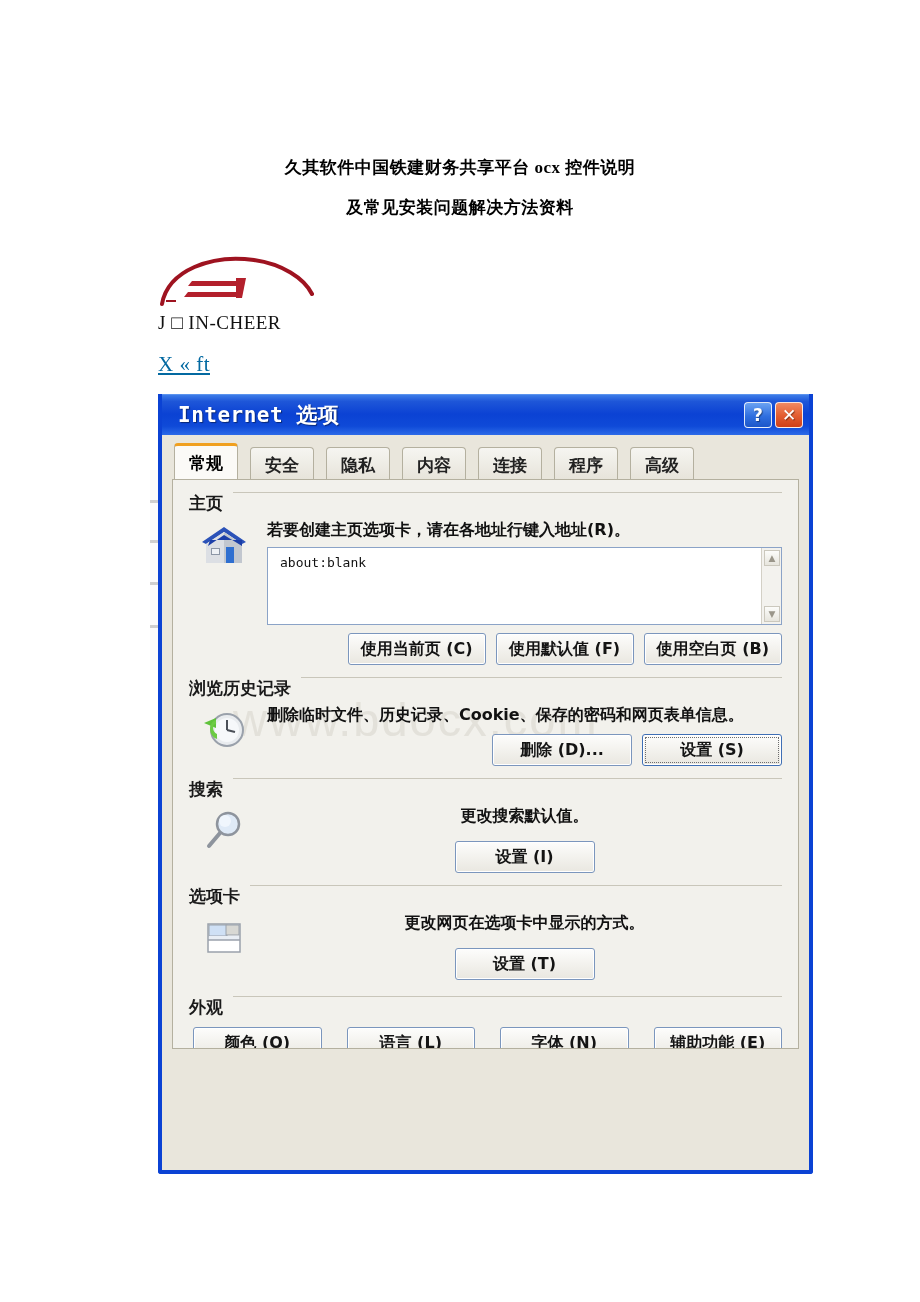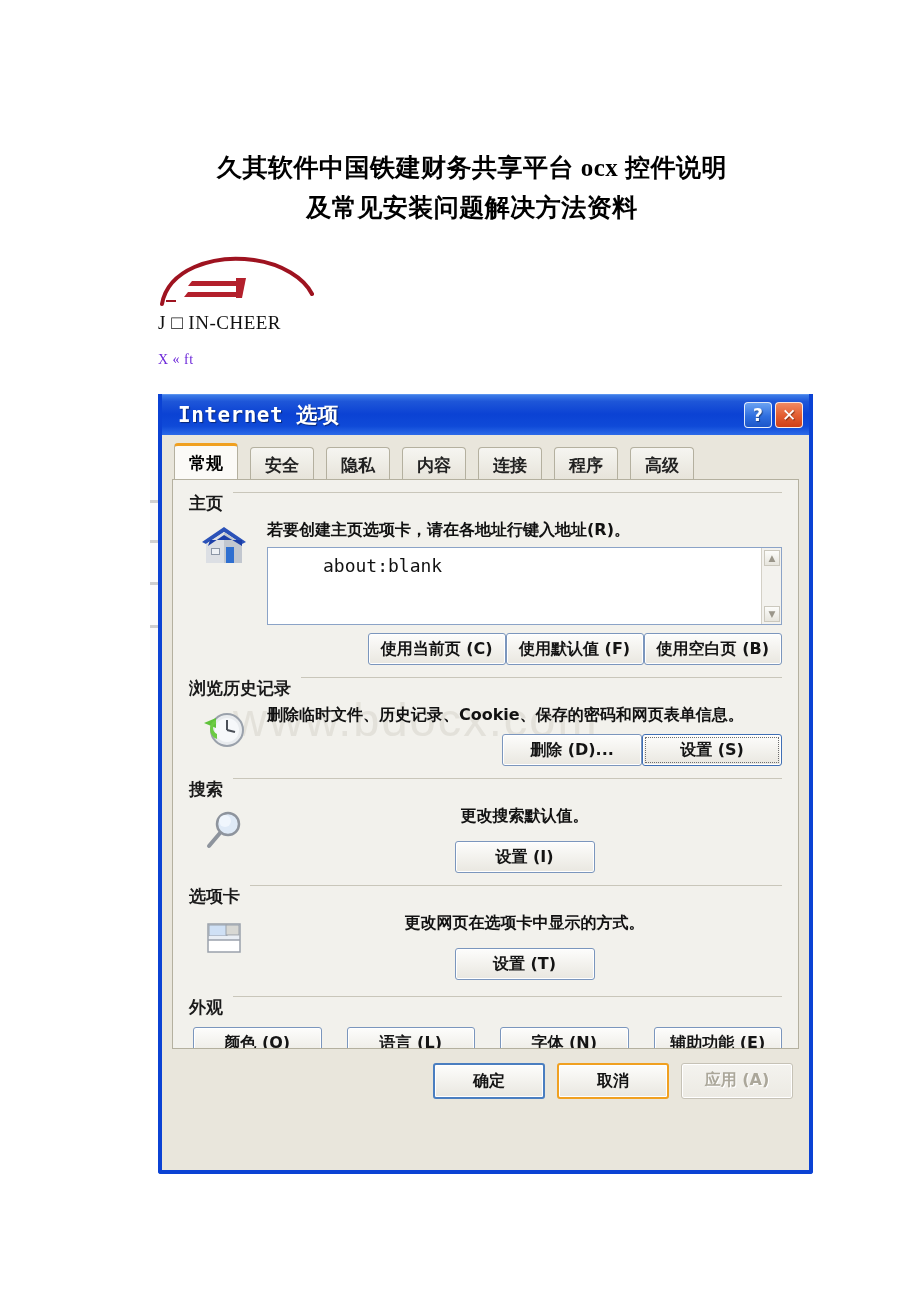"久其软件中国铁建财务共享平台 ocx 控件说明" .doc-title { font-size: 25px -> 17px; left: 122px -> 110px }
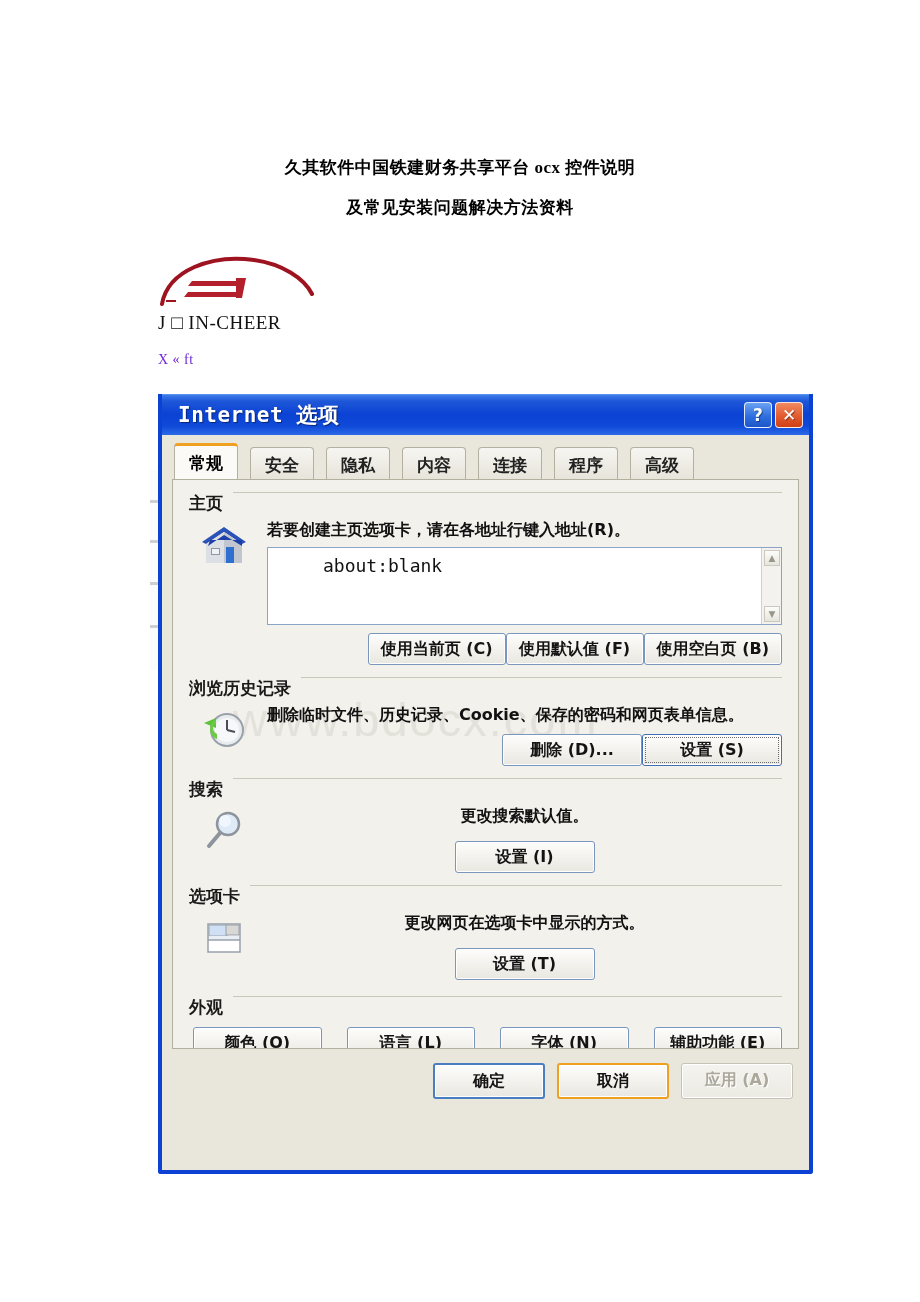"X « ft" .logo-sub { color: #6d28d9 -> #0369a1; font-size: 14px -> 21px; text-decoration: none -> underline }
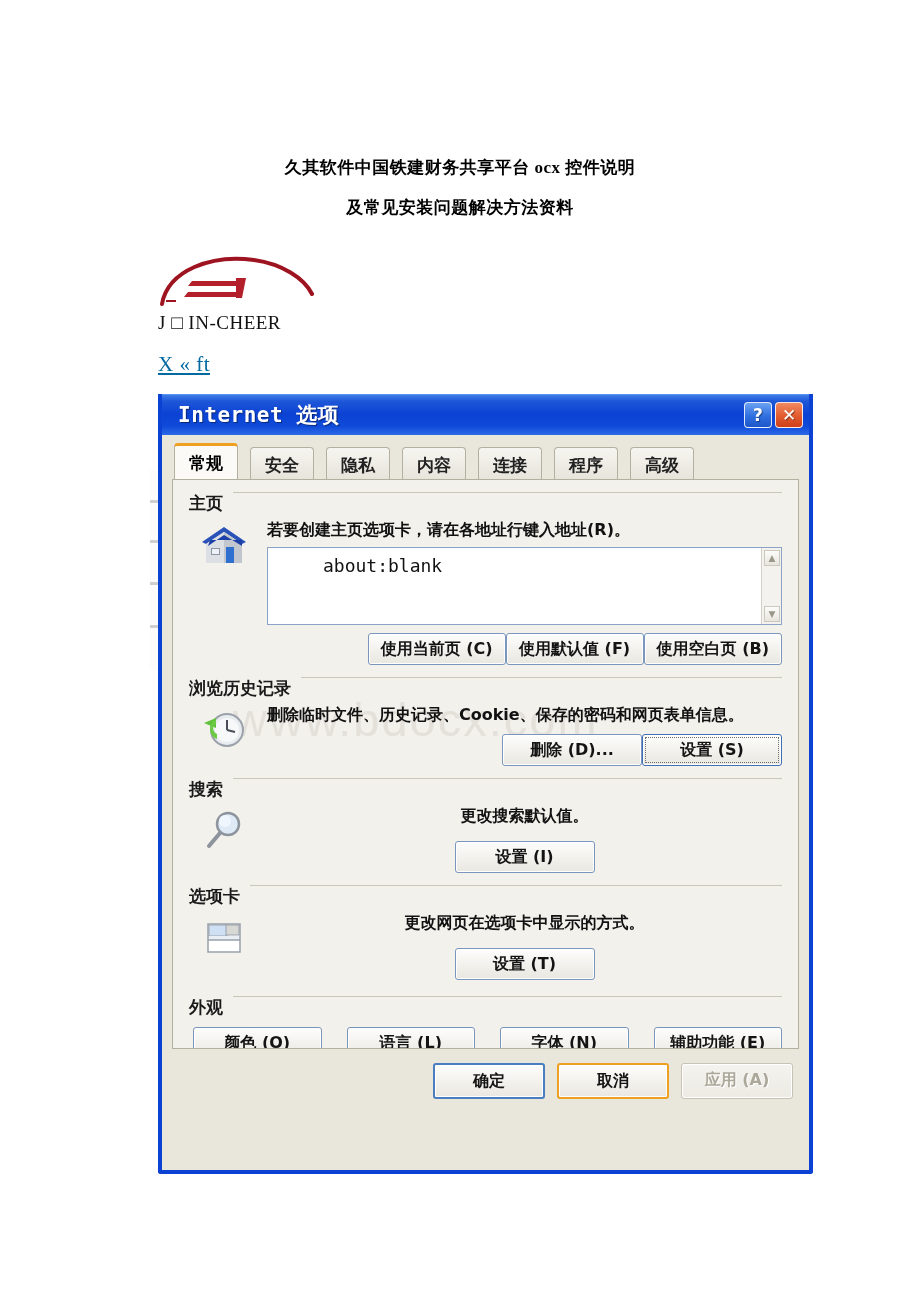"about:blank" .urlbox .txt { font-size: 18px -> 13px; margin-left: 34px -> none; padding: 7px 21px -> 7px 12px }
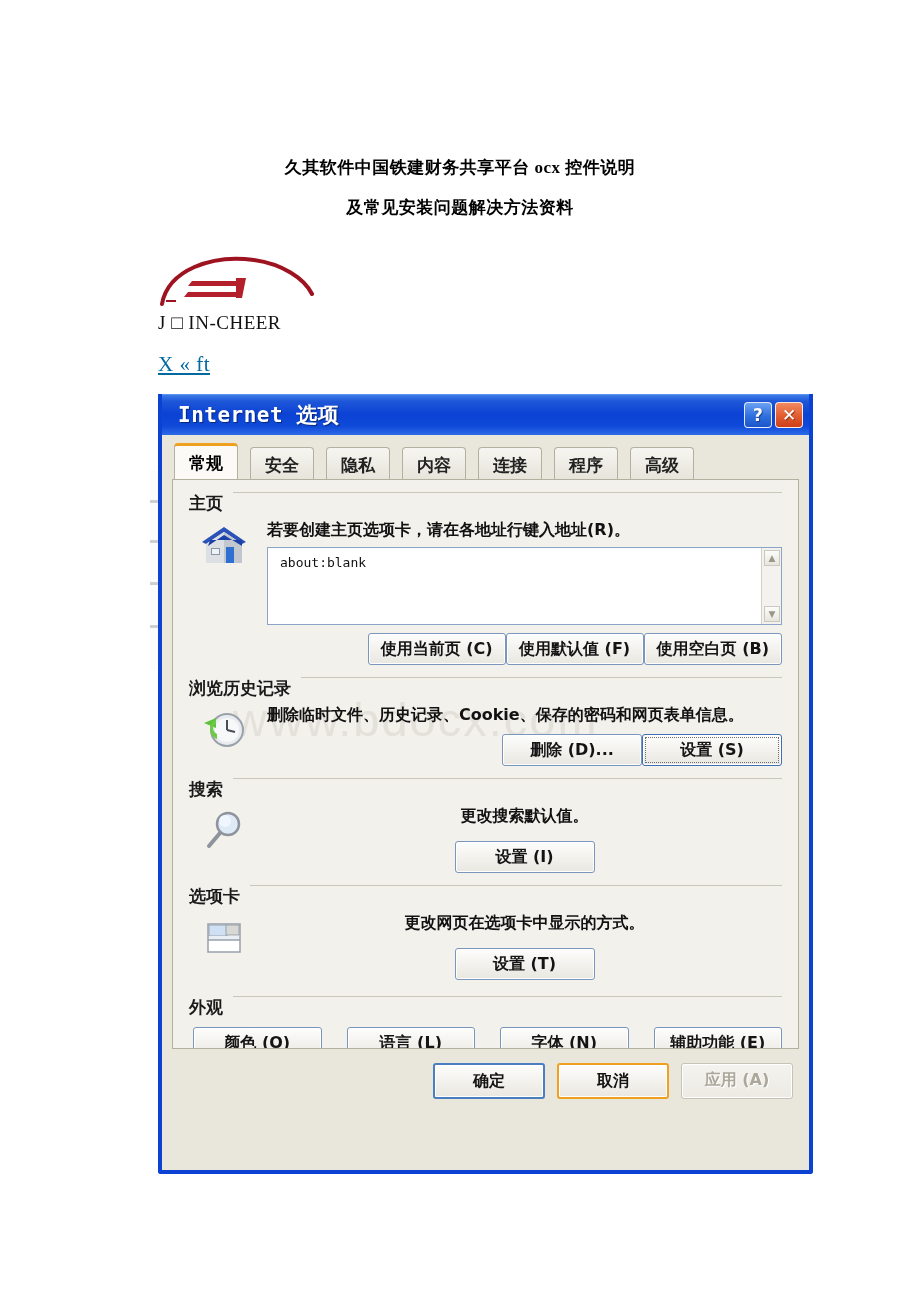"使用当前页 (C)" .btnrow { gap: none -> 10px }
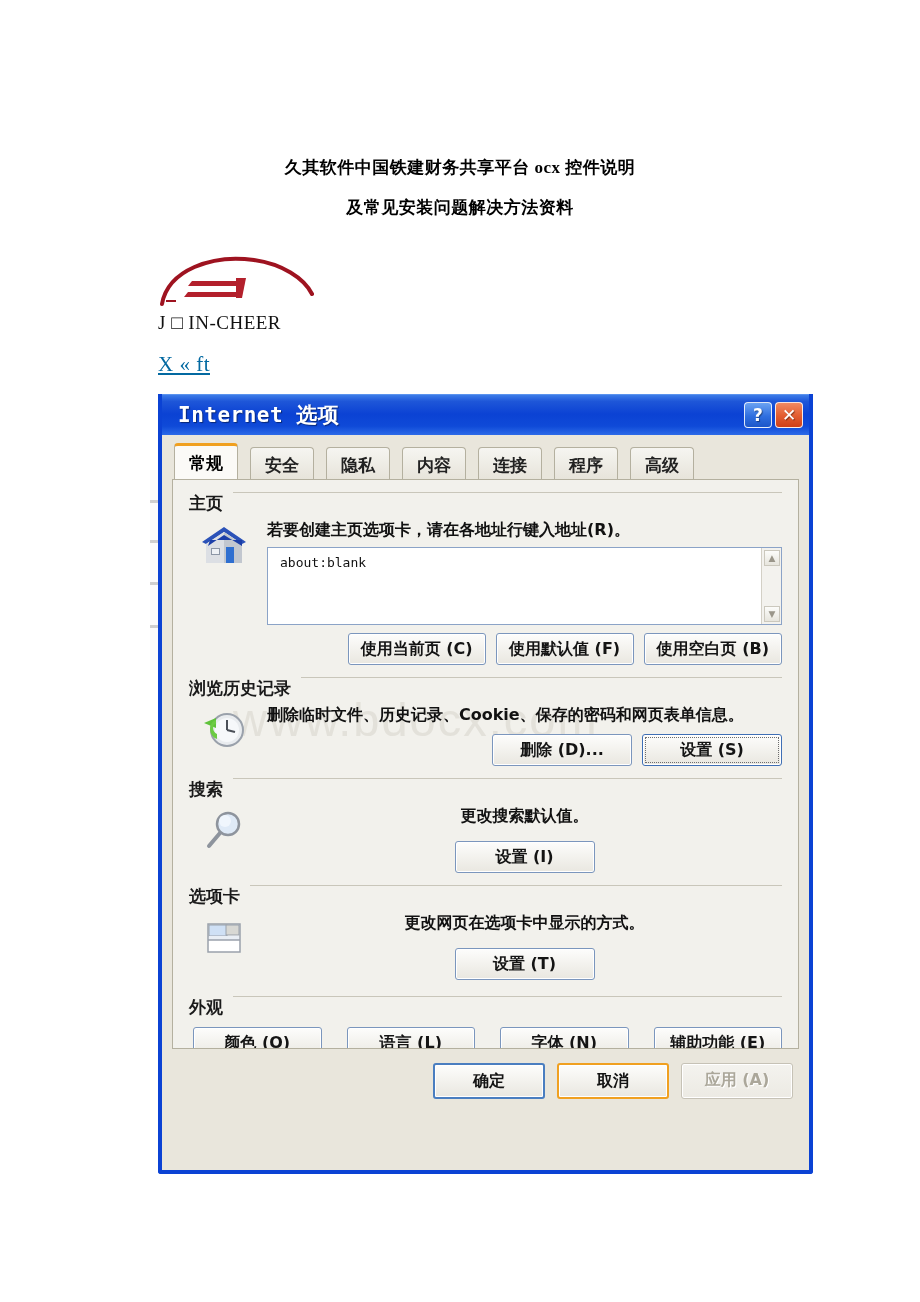"确定" div.dlg-actions { html: <div> <span>确定</span> <span>取消</span> <span>应用 (A)</span> </div> -> none }
